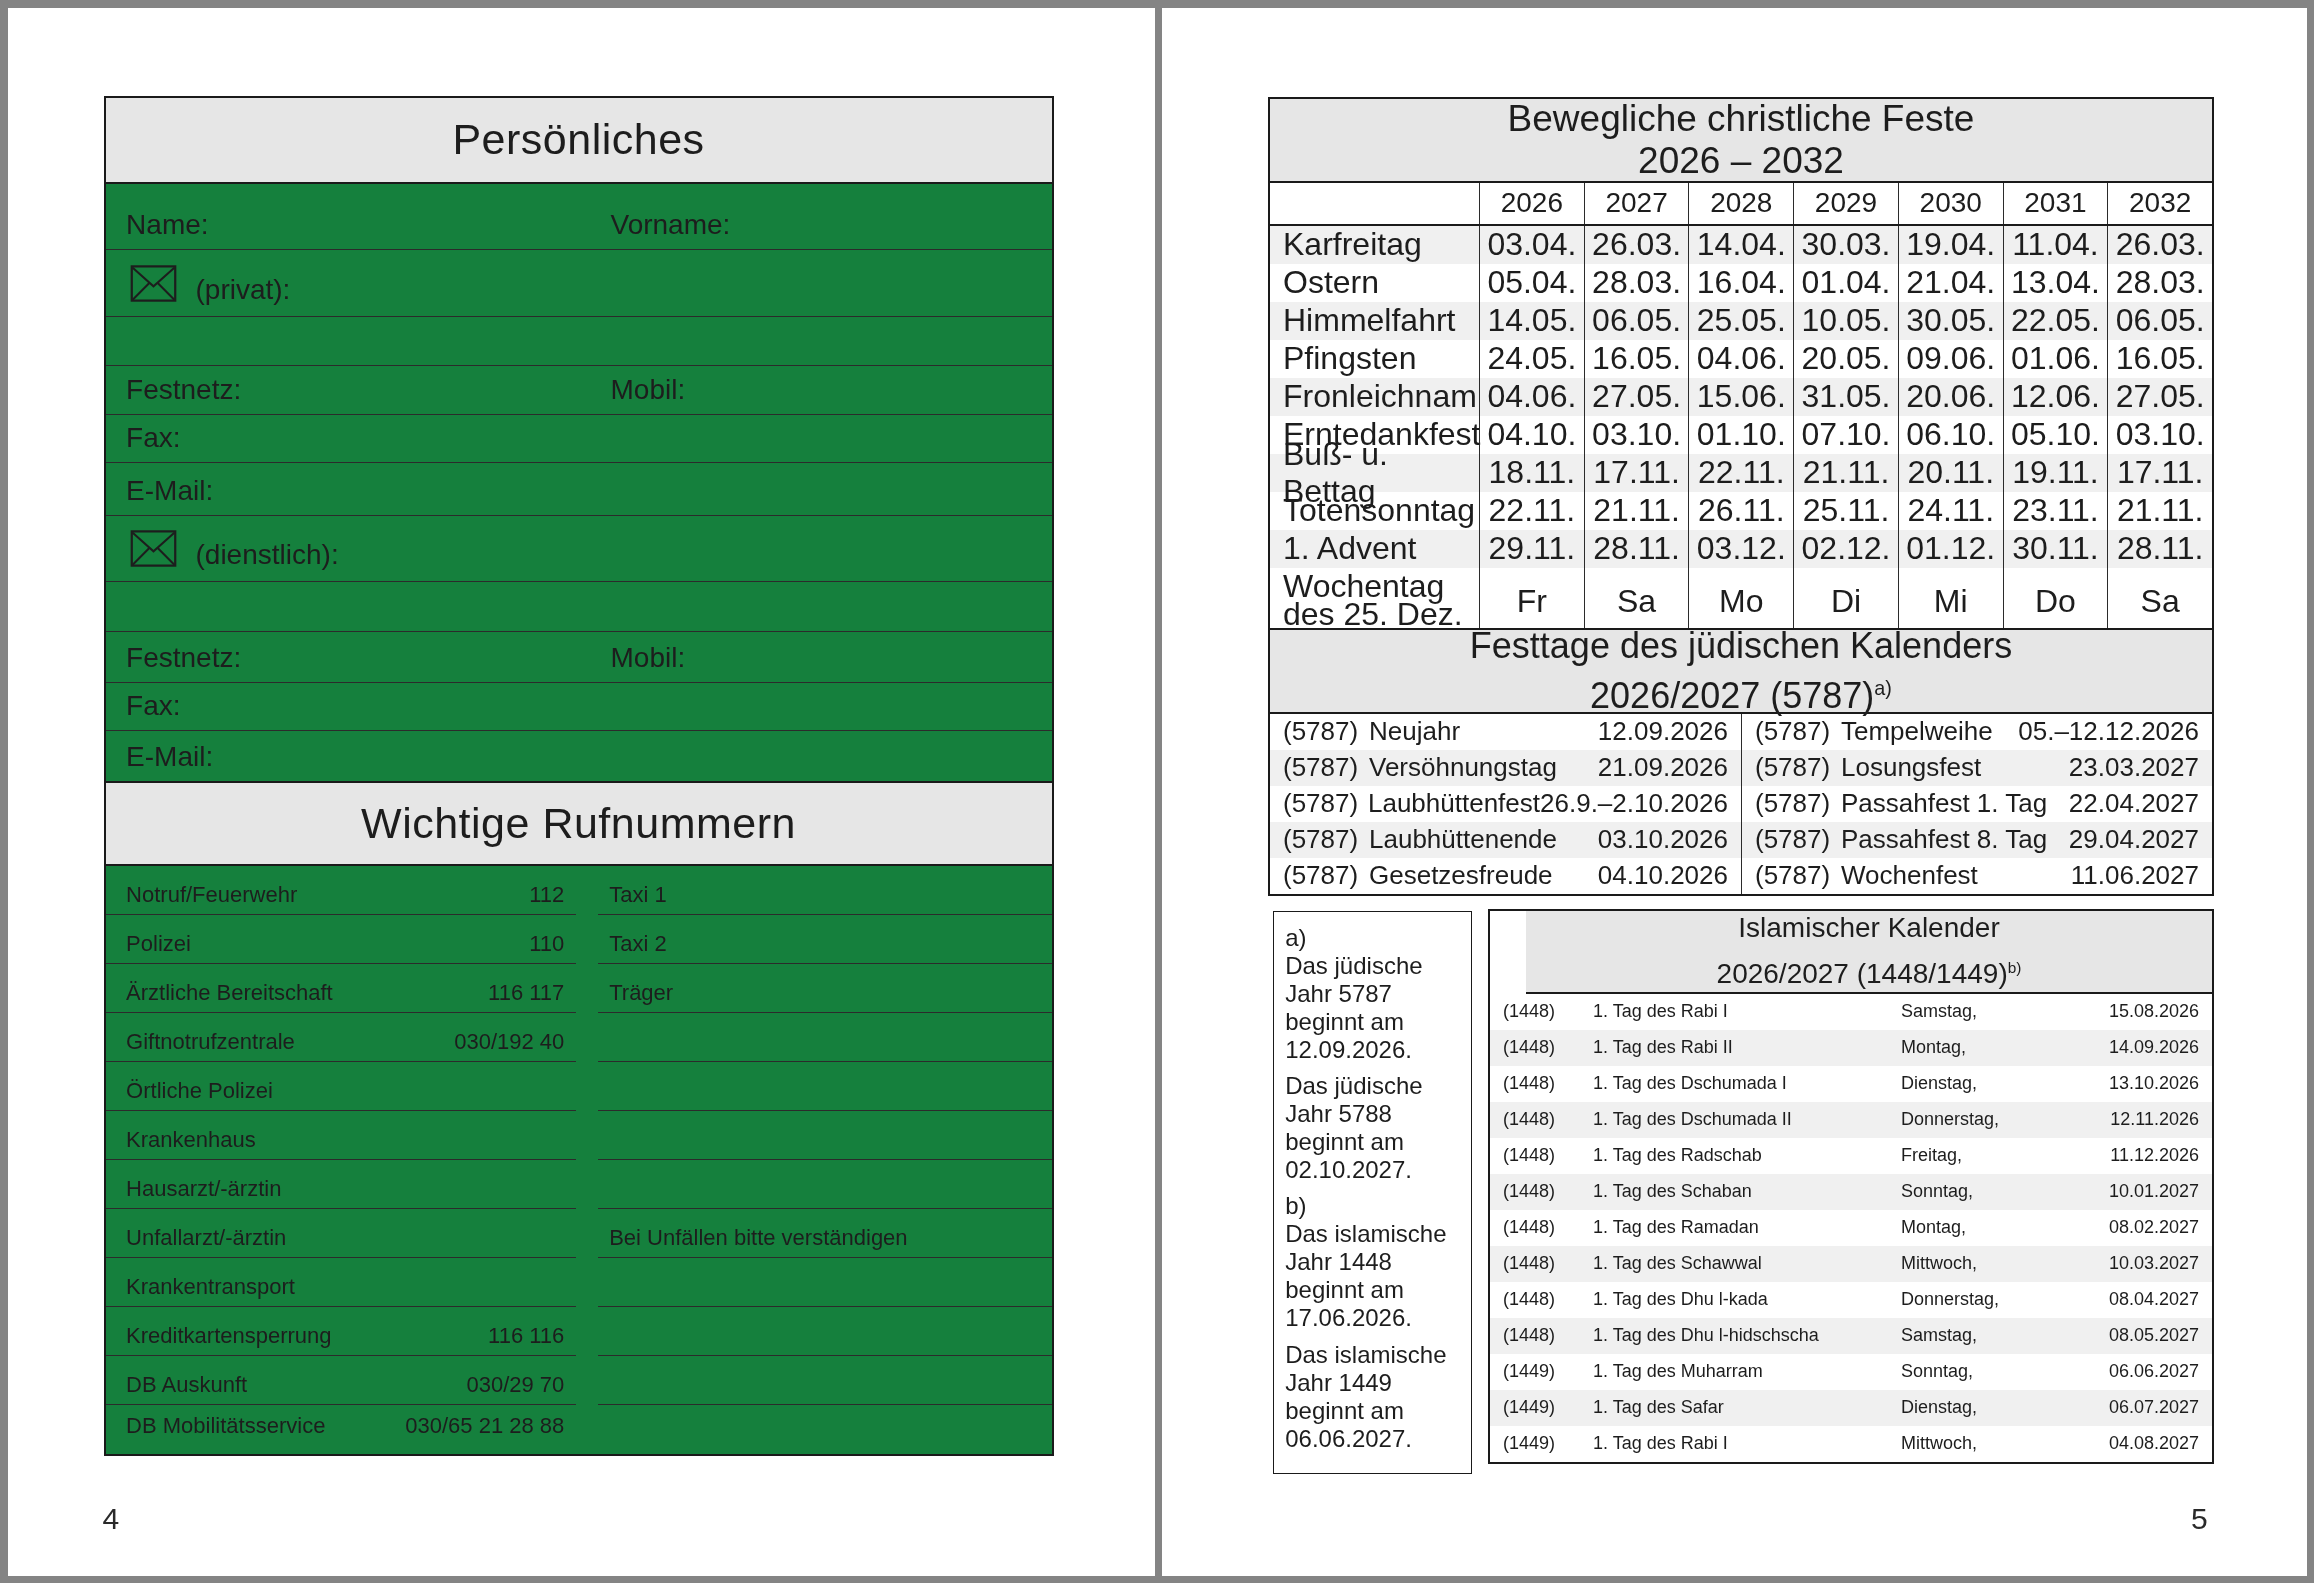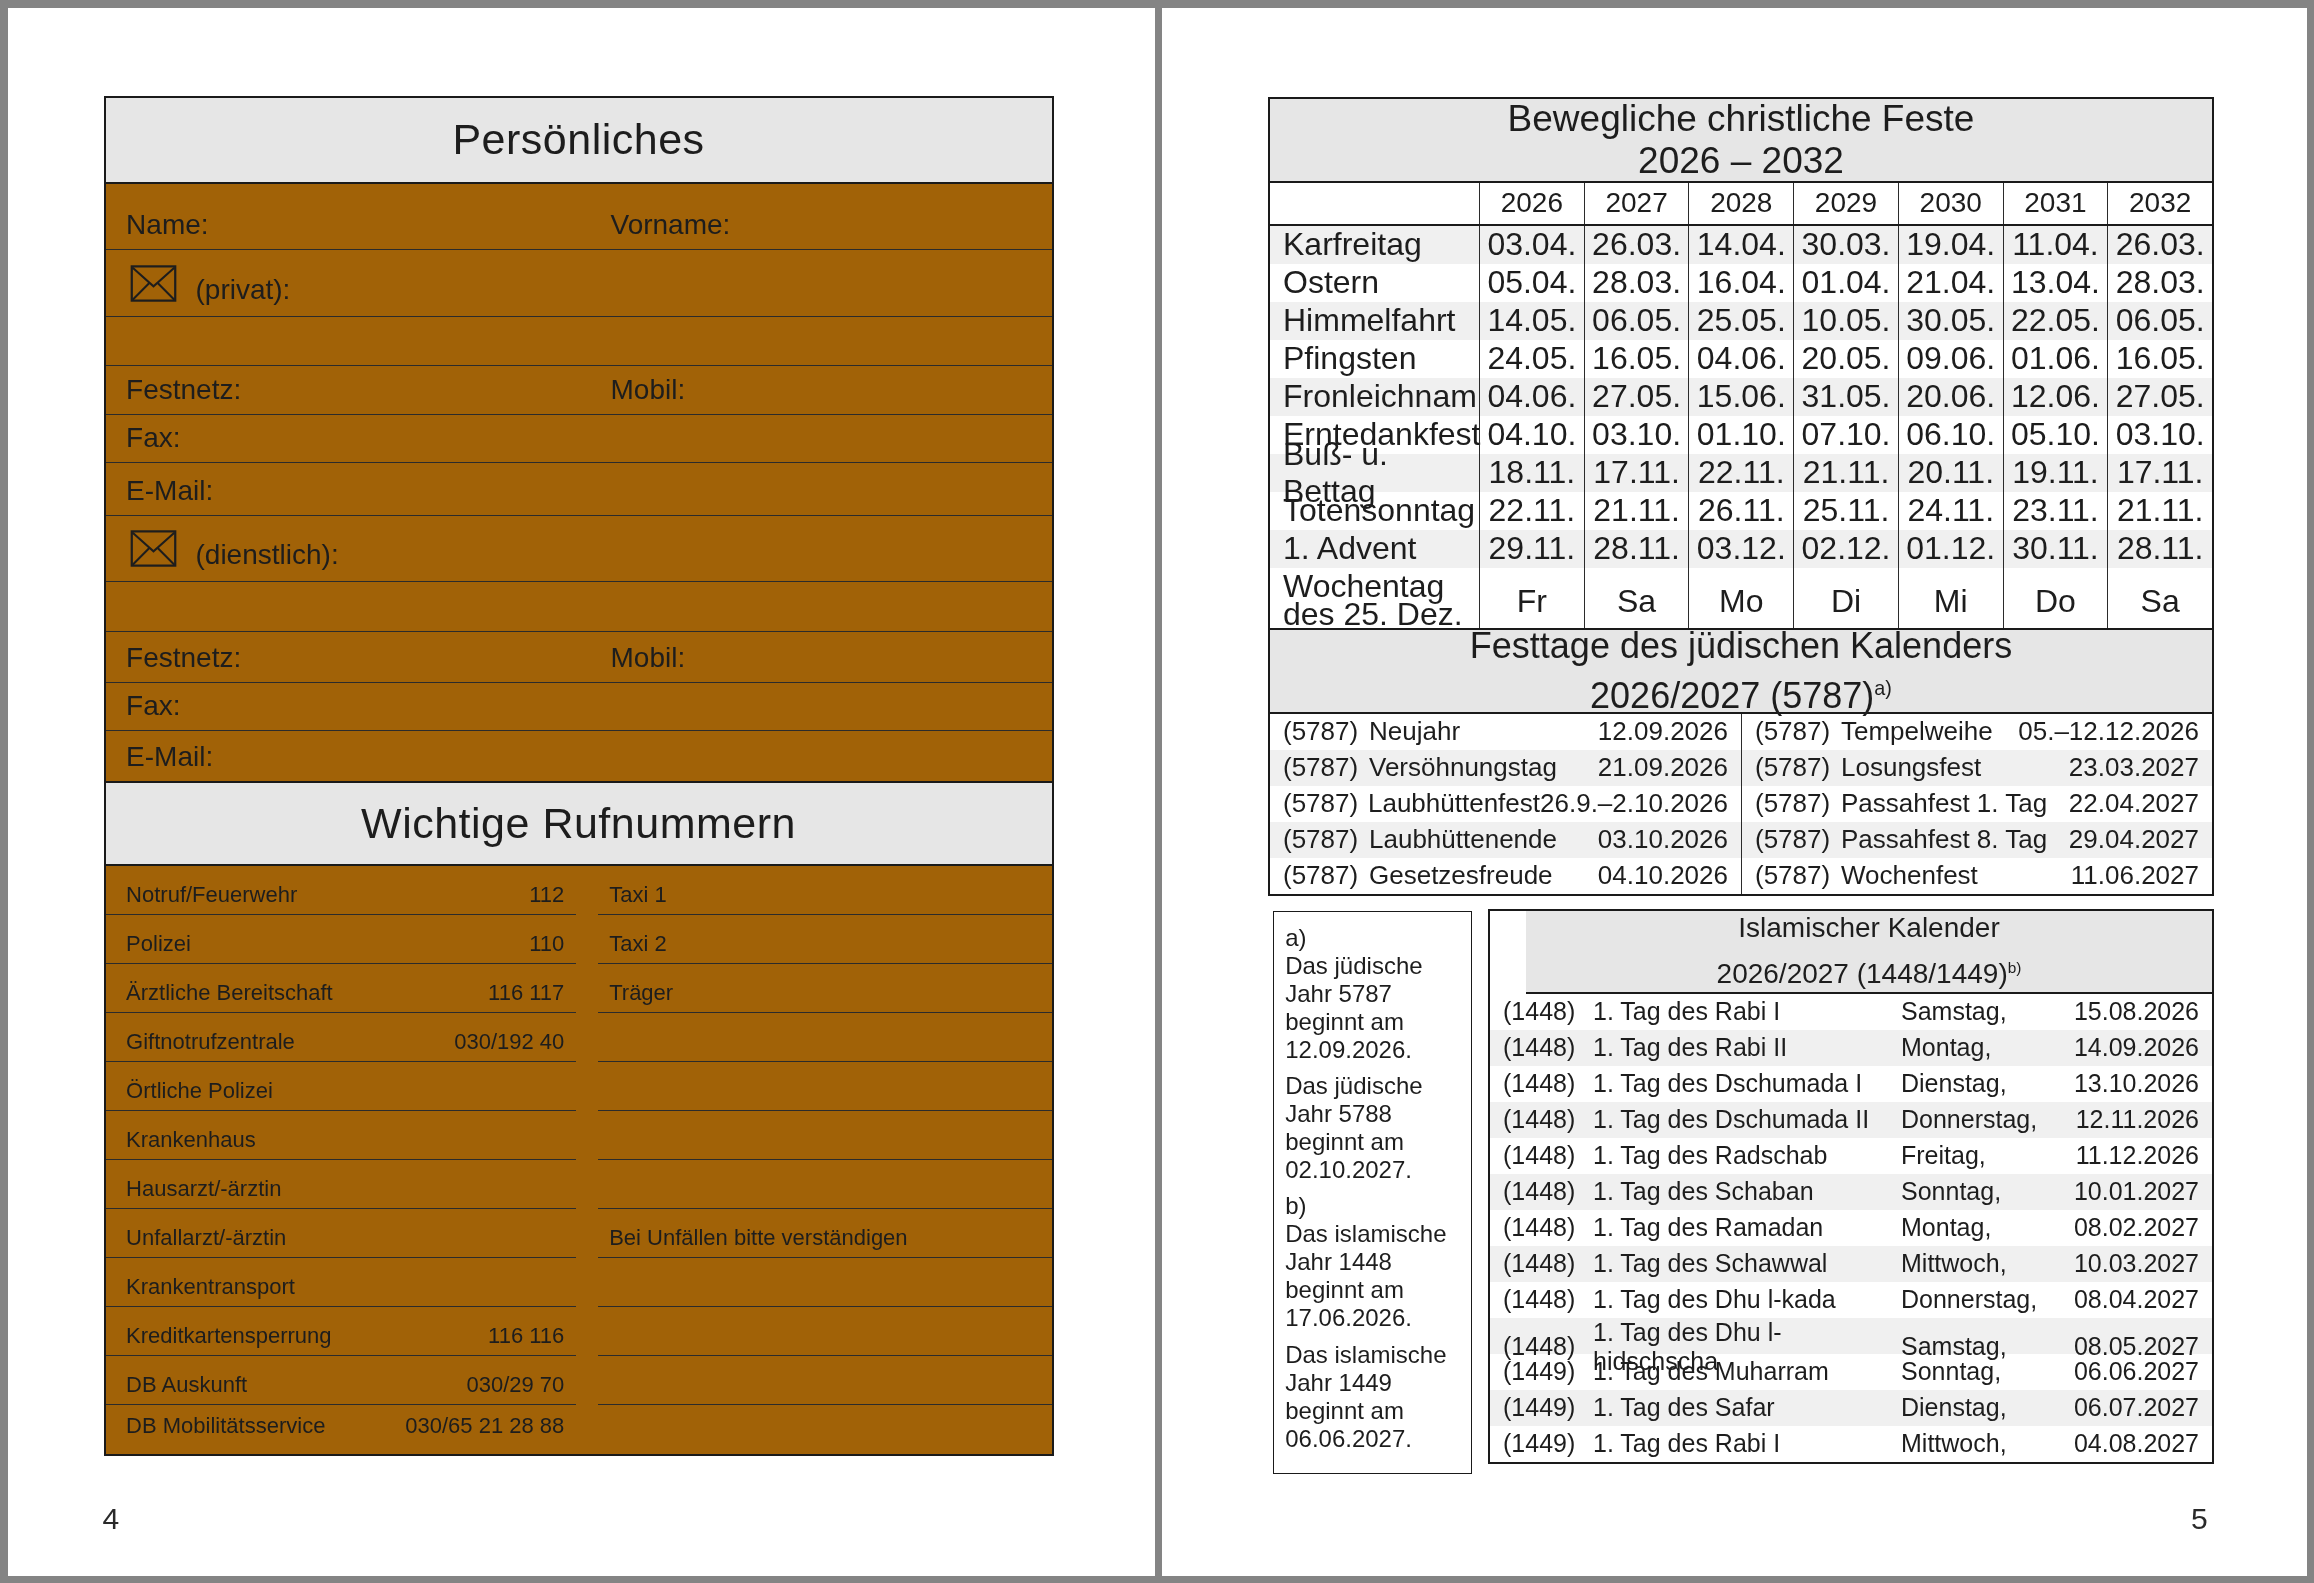"Persönliches" .pbox { background: #a16207 -> #15803d }
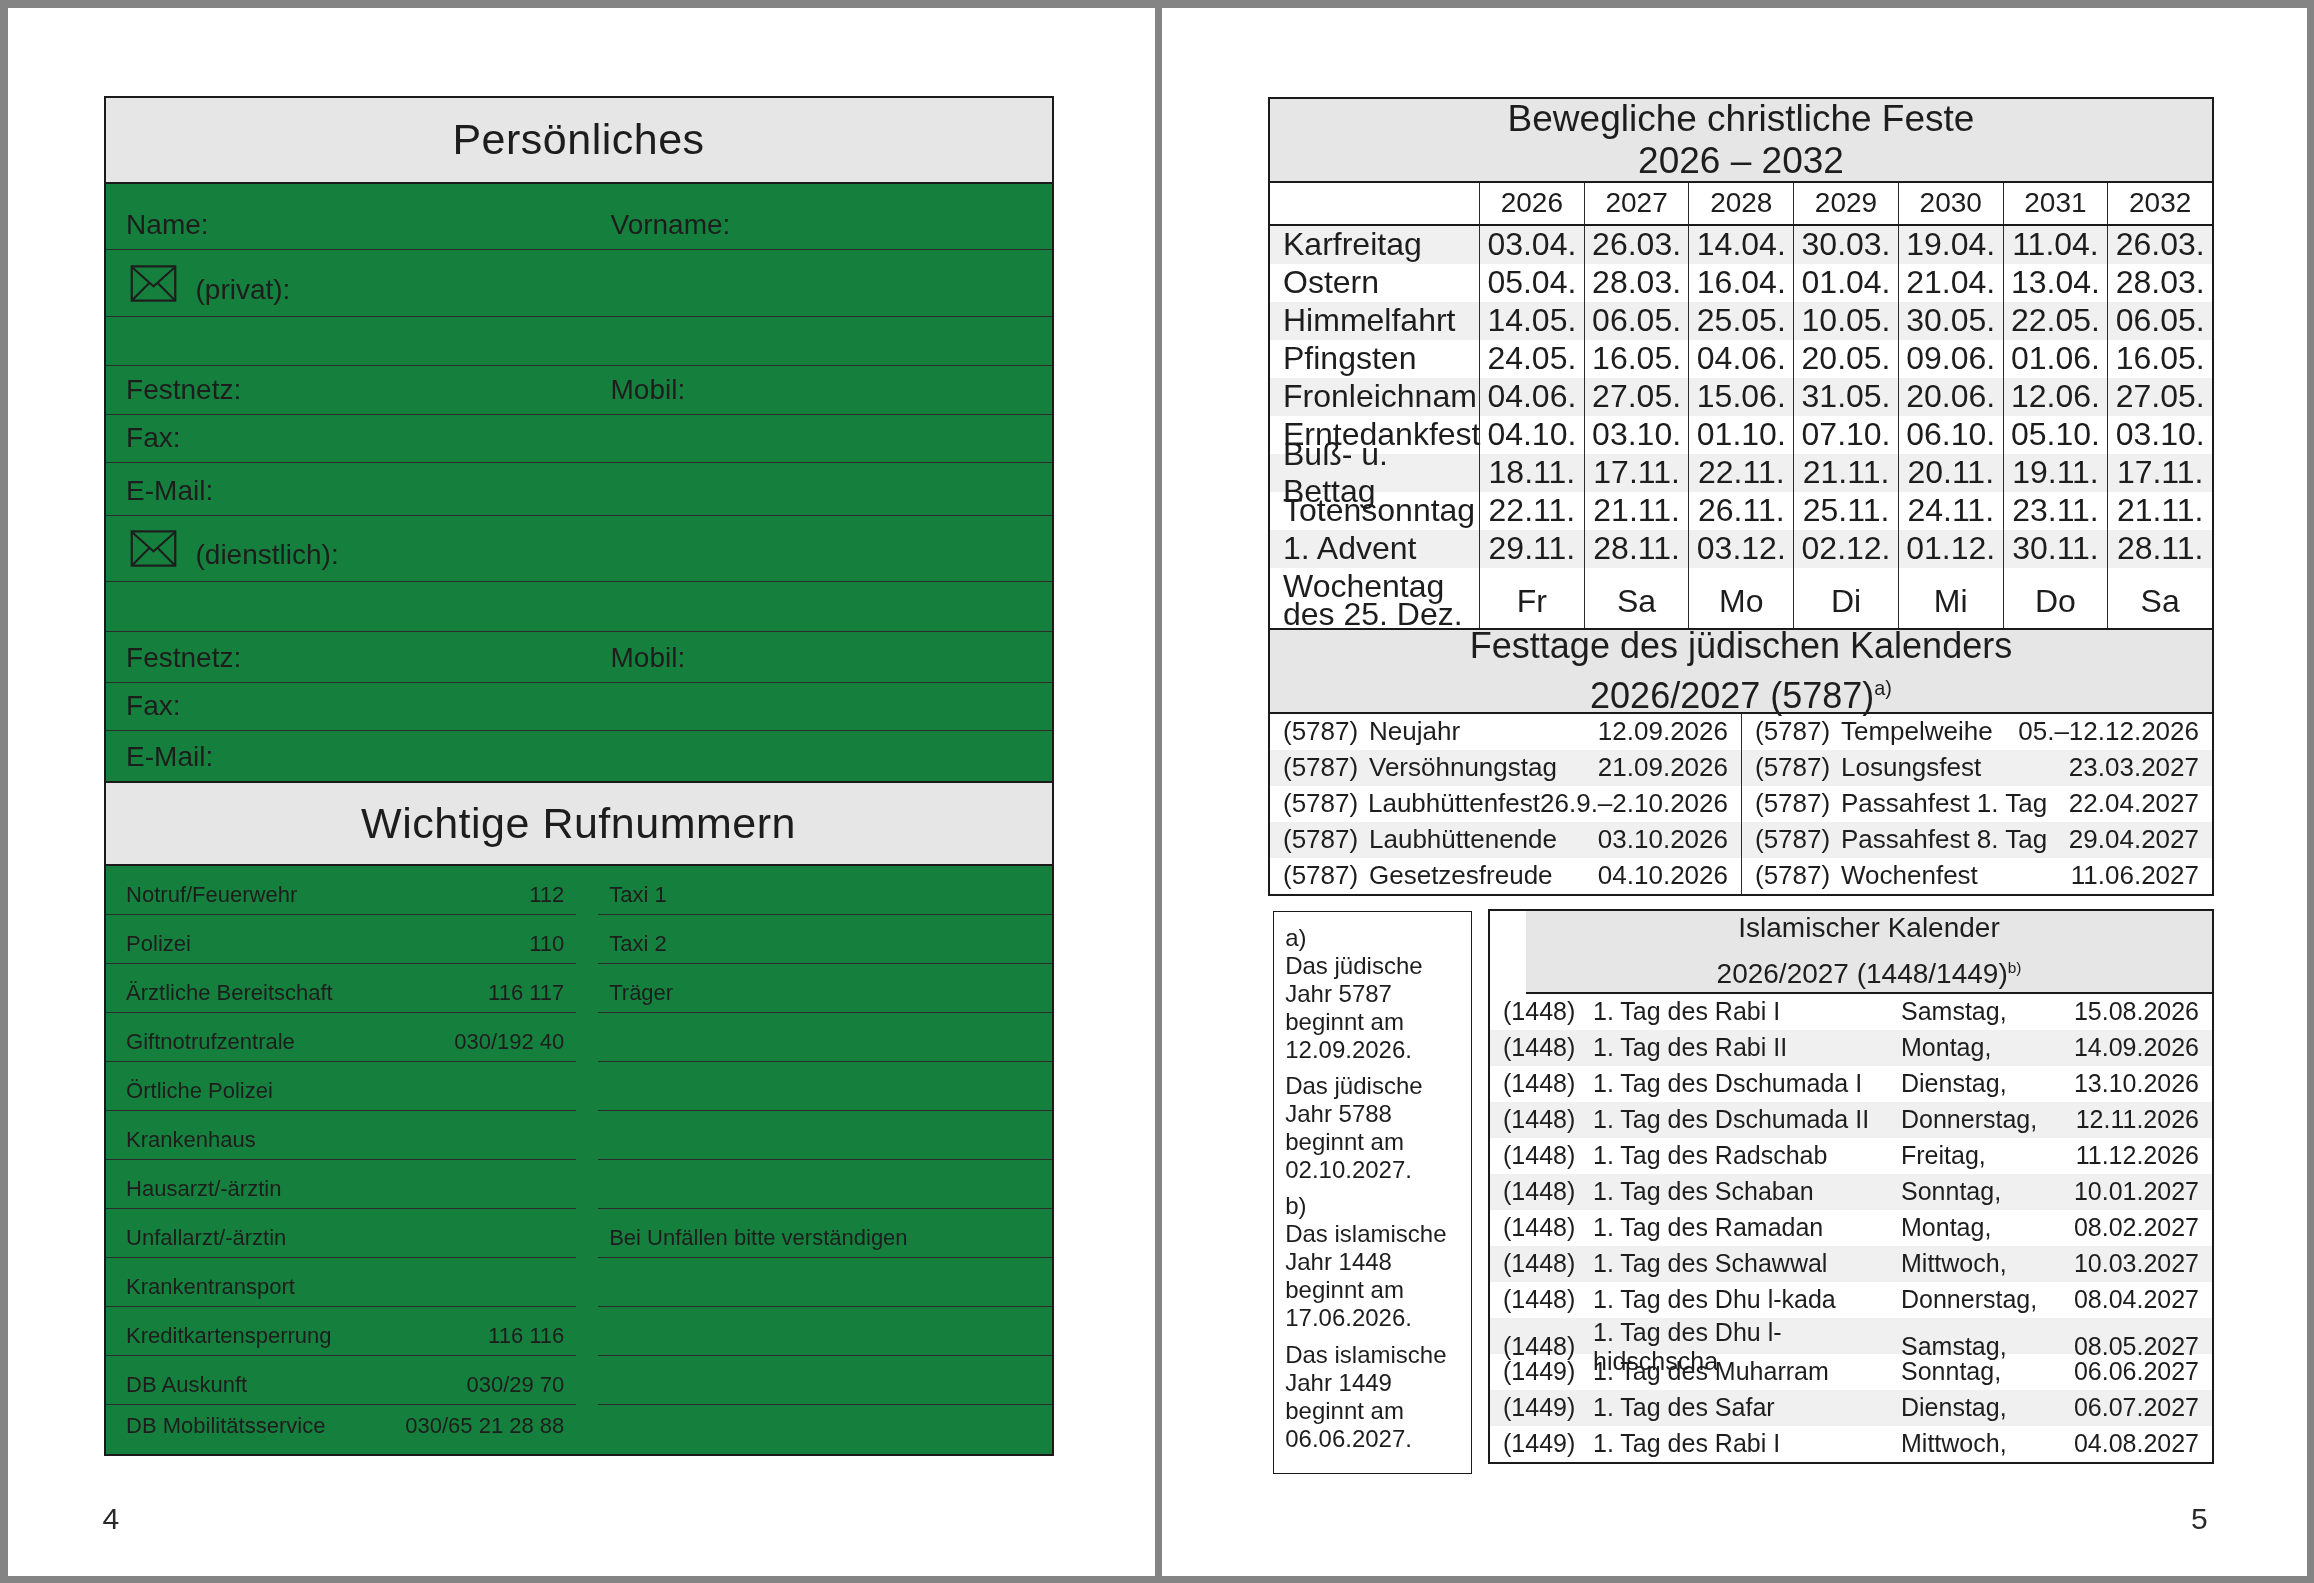"(1448)" .irow { font-size: 25px -> 18px }
